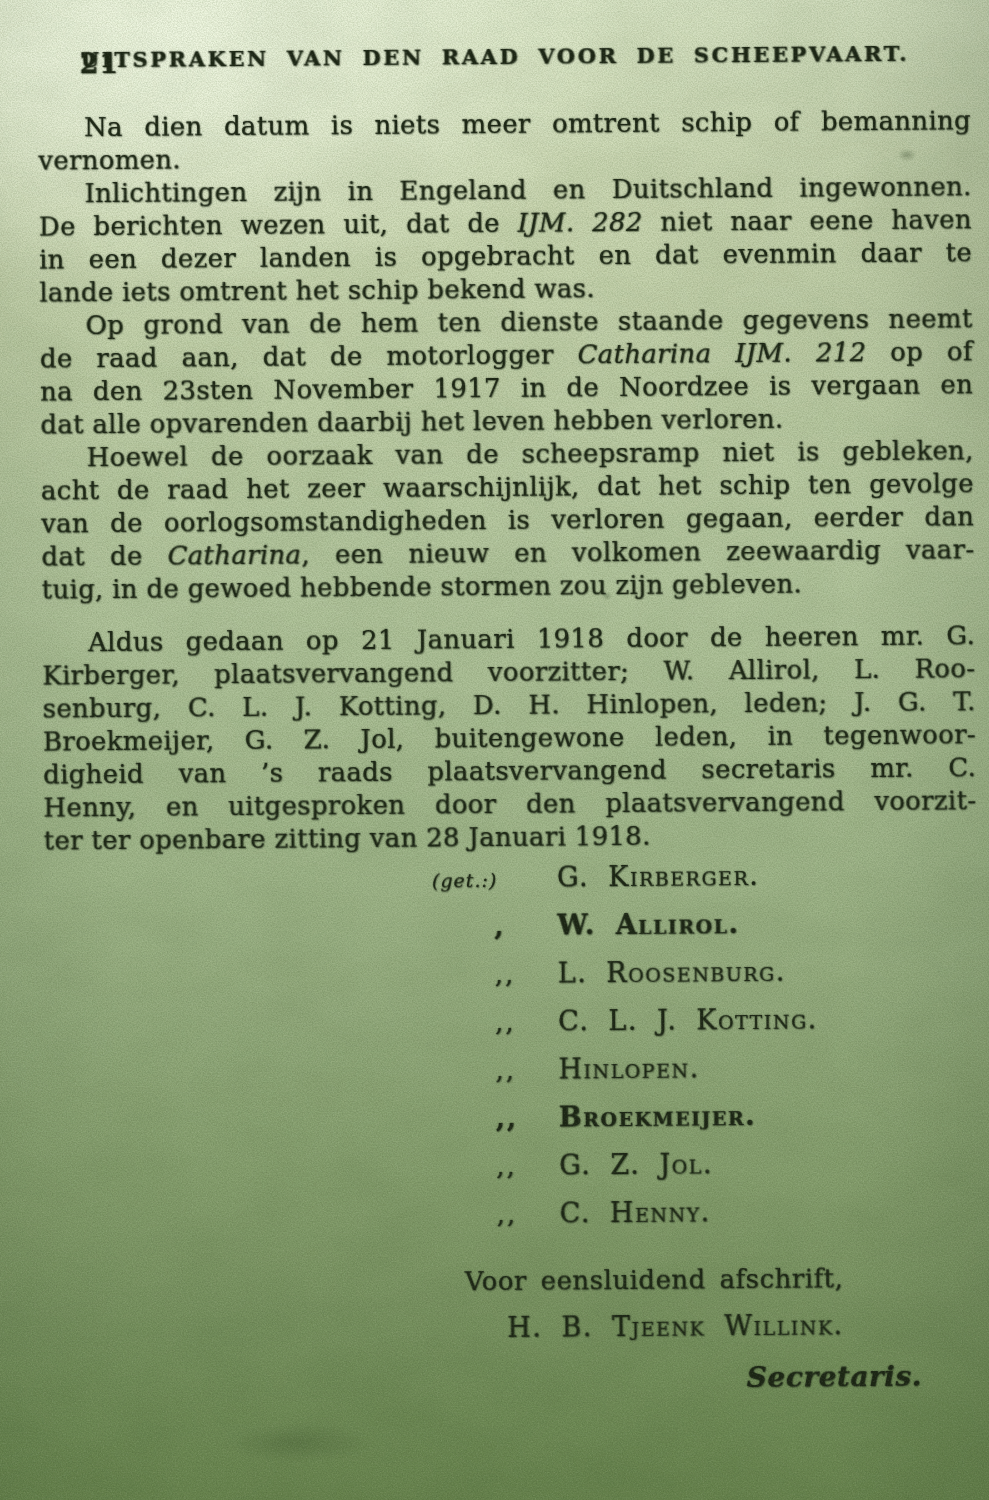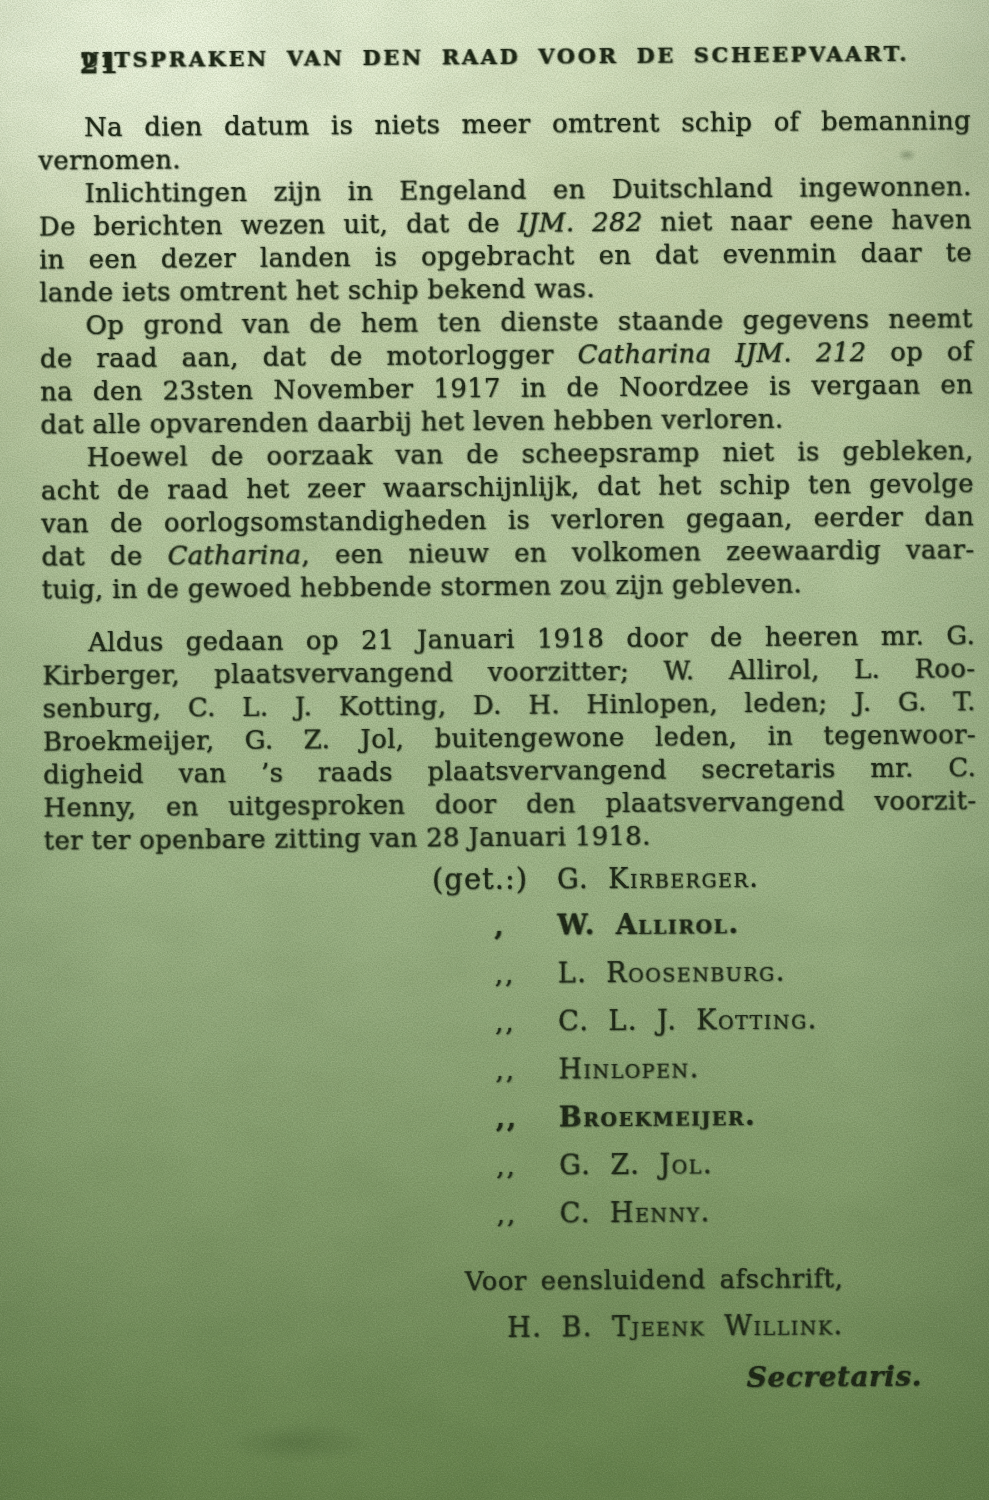"(get.:)" .sig-mark.italic { font-size: 29px -> 19px; font-style: none -> italic }
